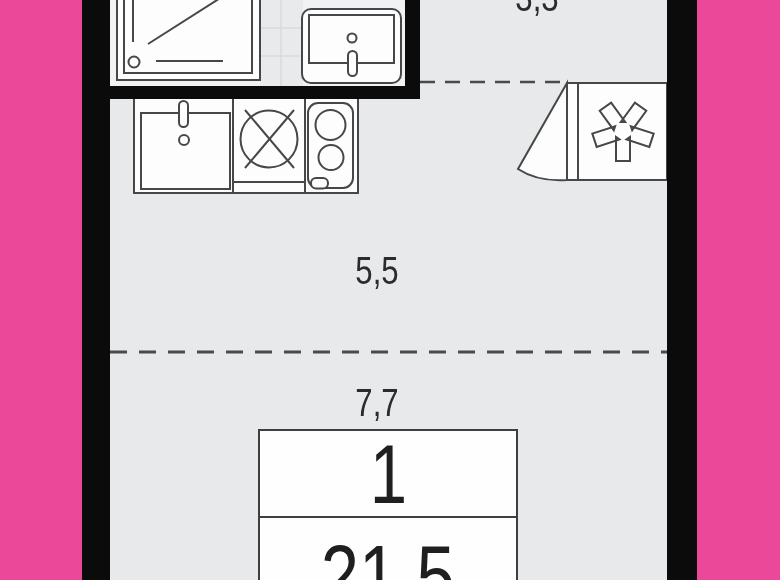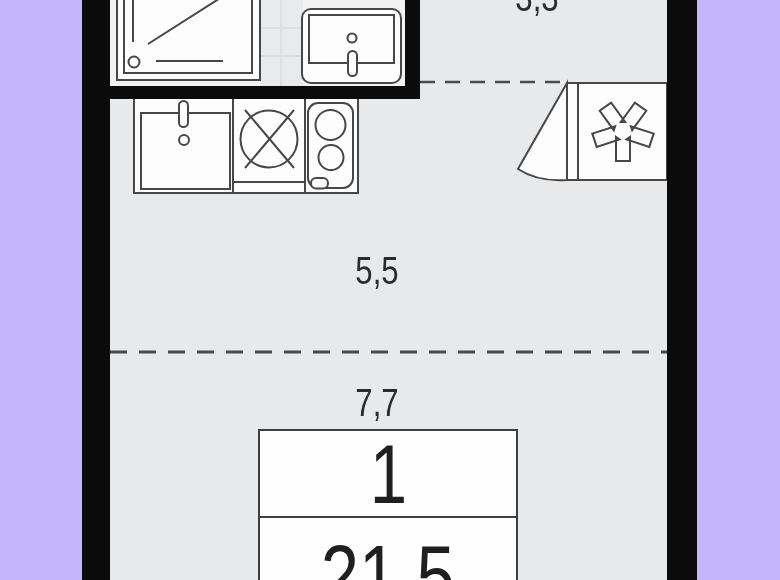"5,5" .plan { background: #c4b5fd -> #ec4899 }
